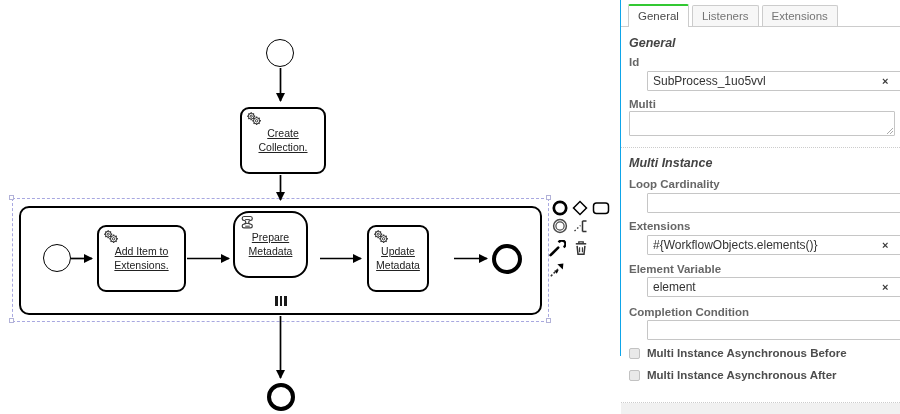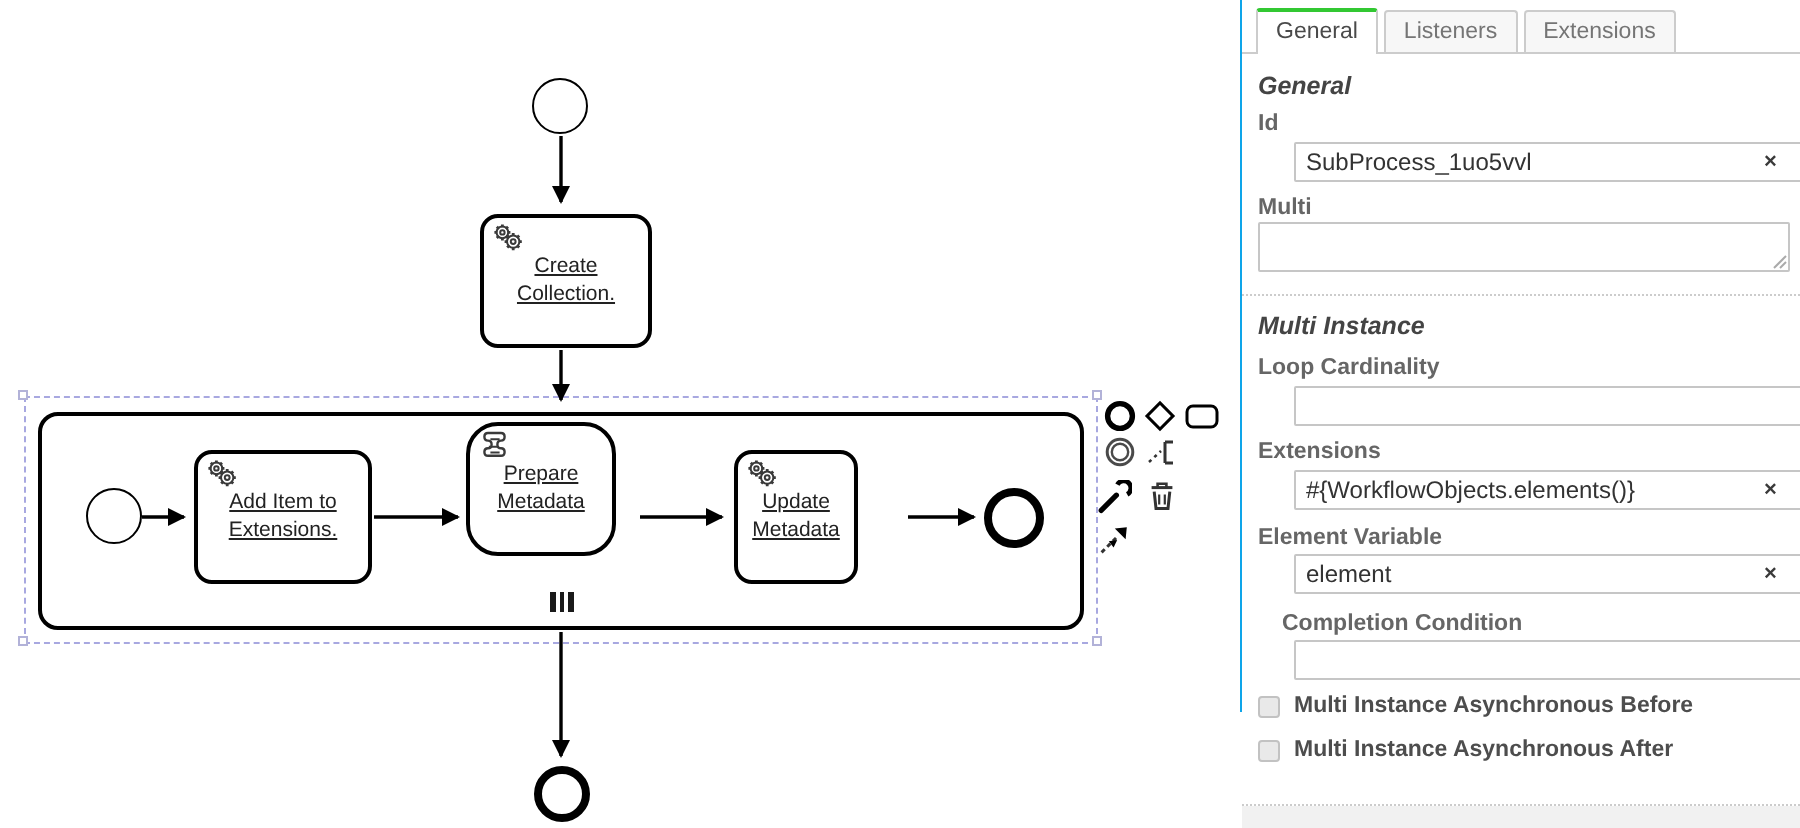"Completion Condition" div.field-label { margin-left: 12px -> none }
